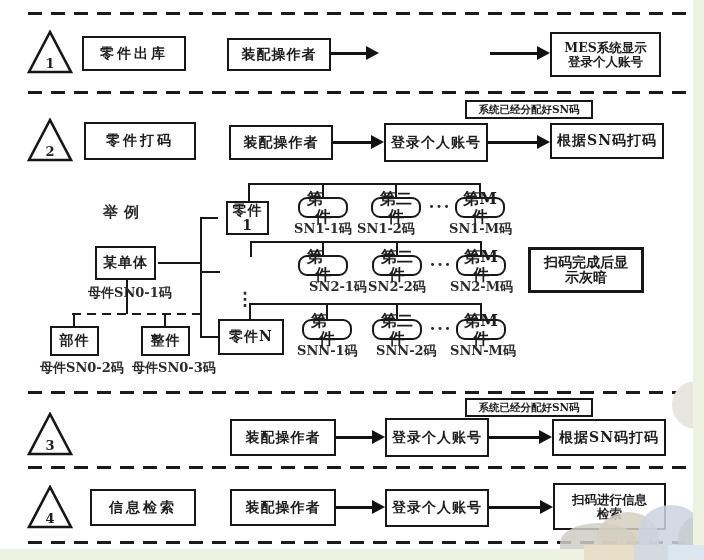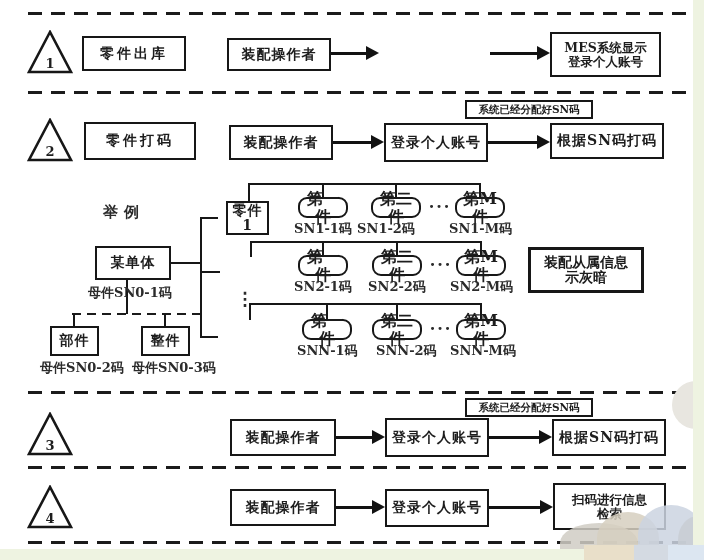"某单体" div.bx { width: 76px -> 61px }
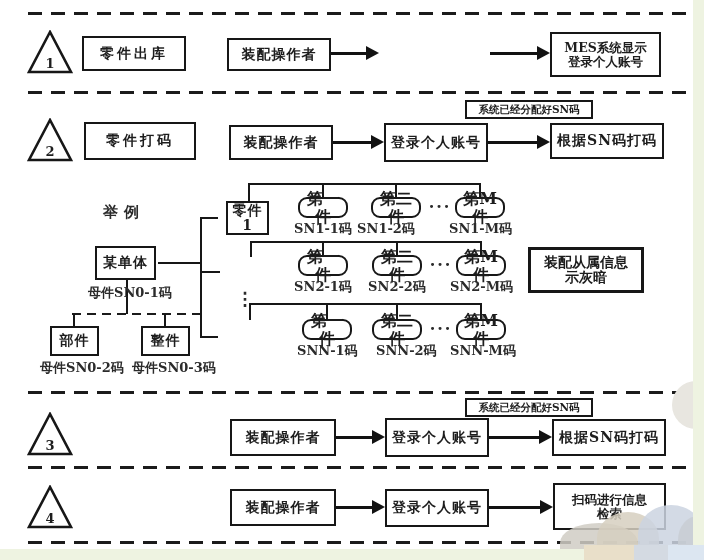"装配从属信息" span { text: 装配从属信息 -> 扫码完成后显 }
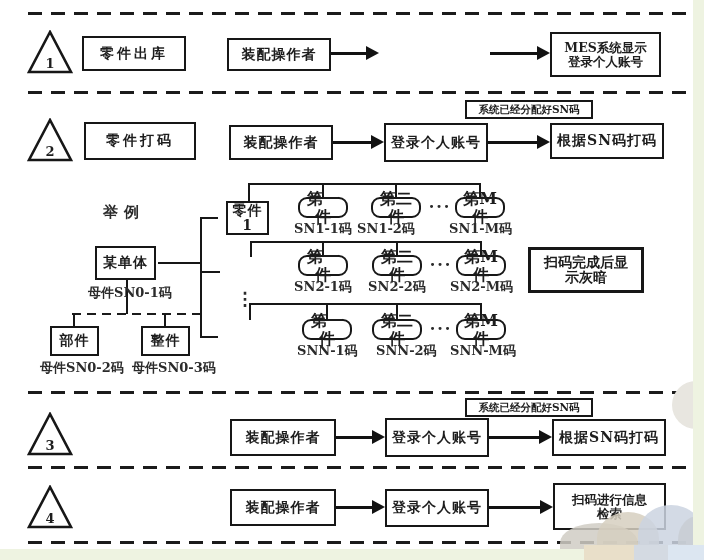"SN2-1码" div.lbl { left: 293px -> 308px }
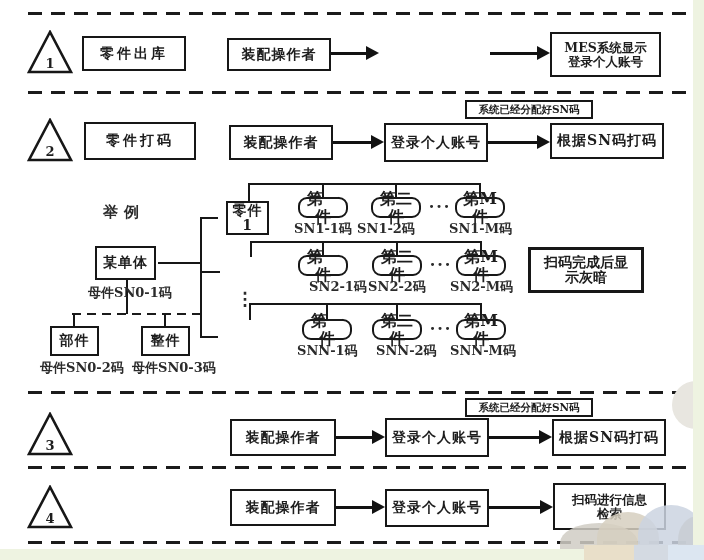"零件N" div.bx { html: none -> <div>零件N</div> }
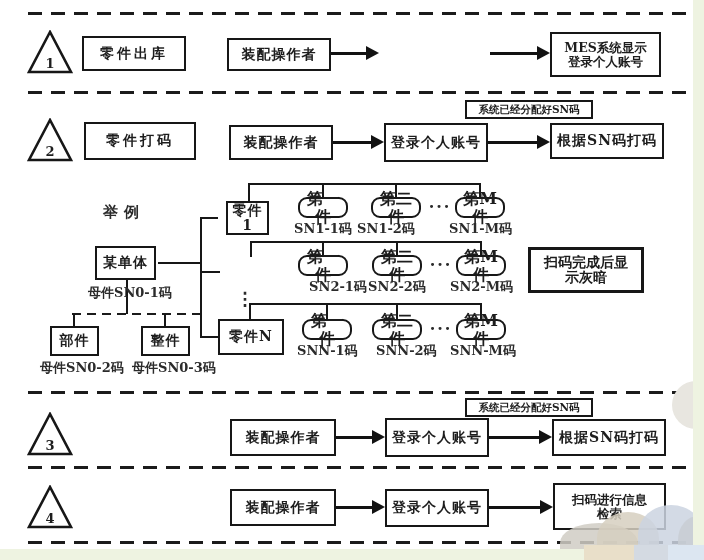"信息检索" div.bx { html: none -> <div>信息检索</div> }
